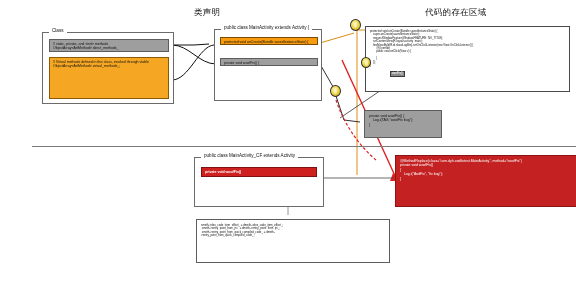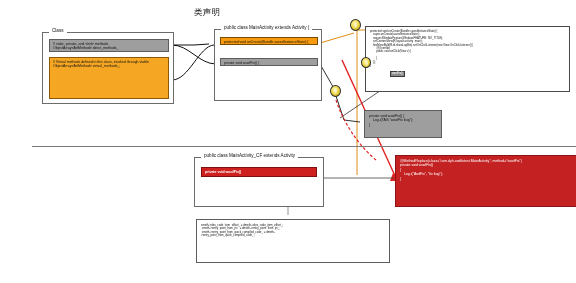"代码的存在区域" div.abs { html: none -> <div>代码的存在区域</div> }
